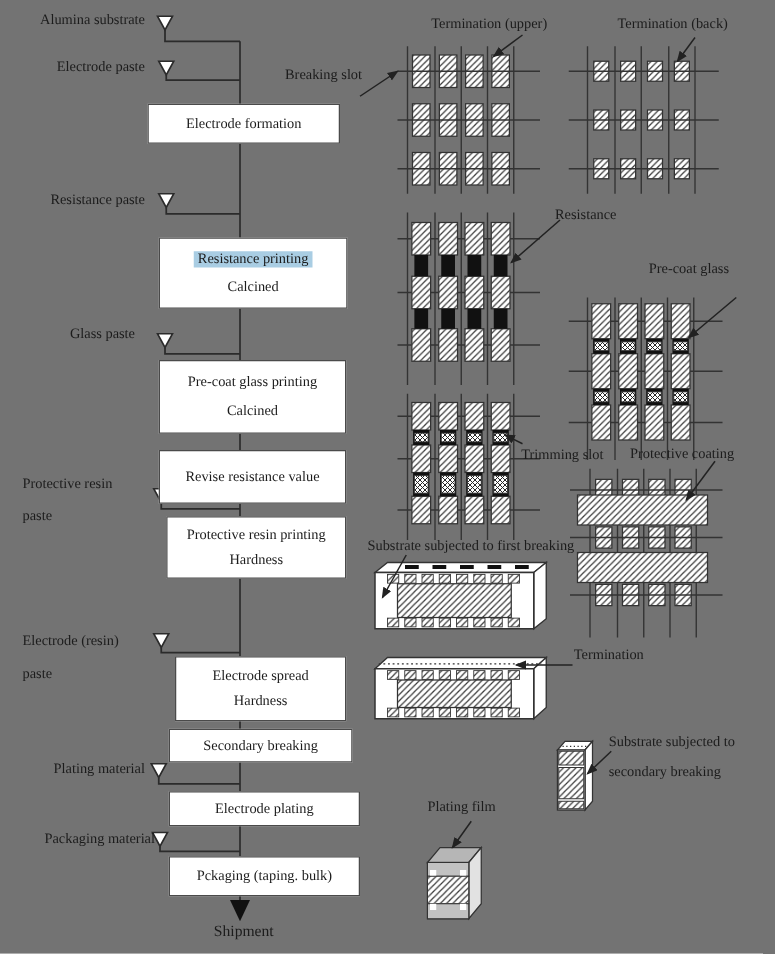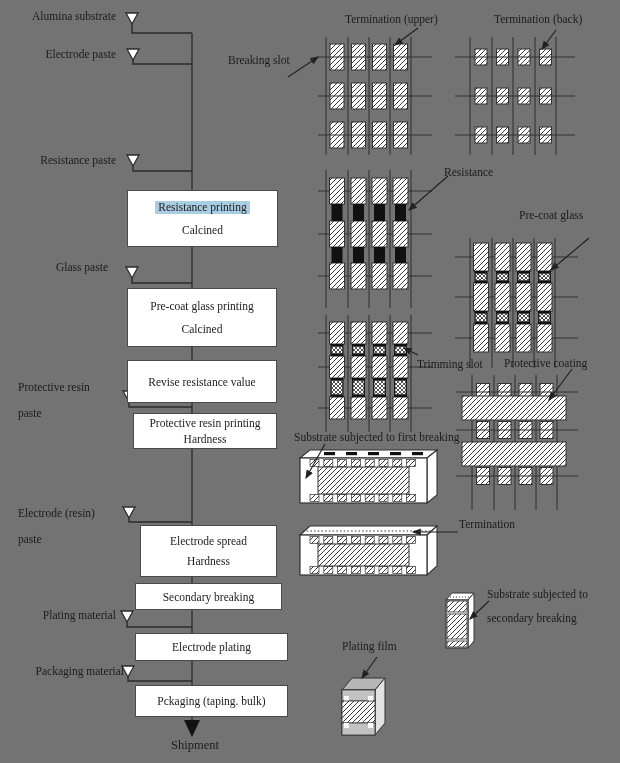"Electrode formation" div.fbox { html: none -> <div> <div>Electrode formation</div> </div> }
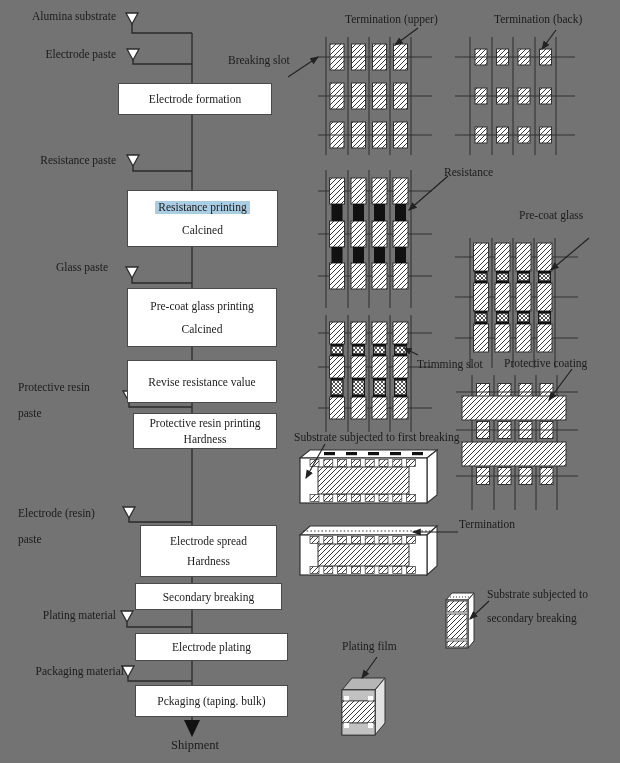"Protective resin printing" div.fbox { height: 36px -> 50px }
